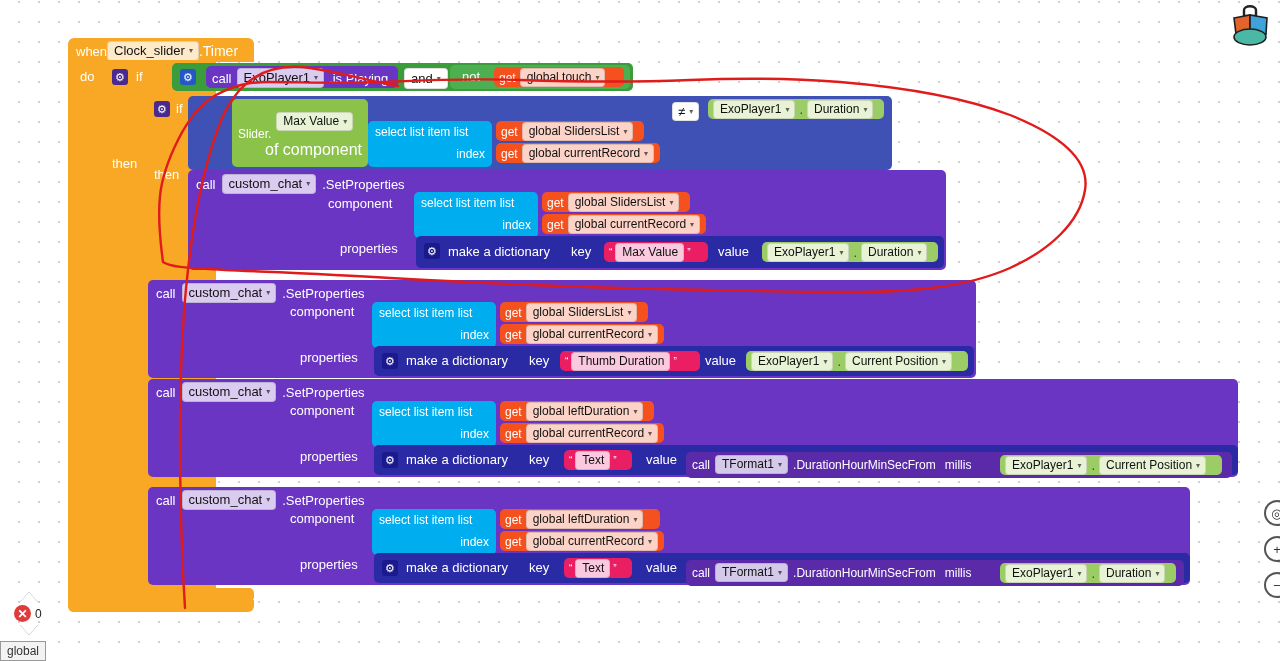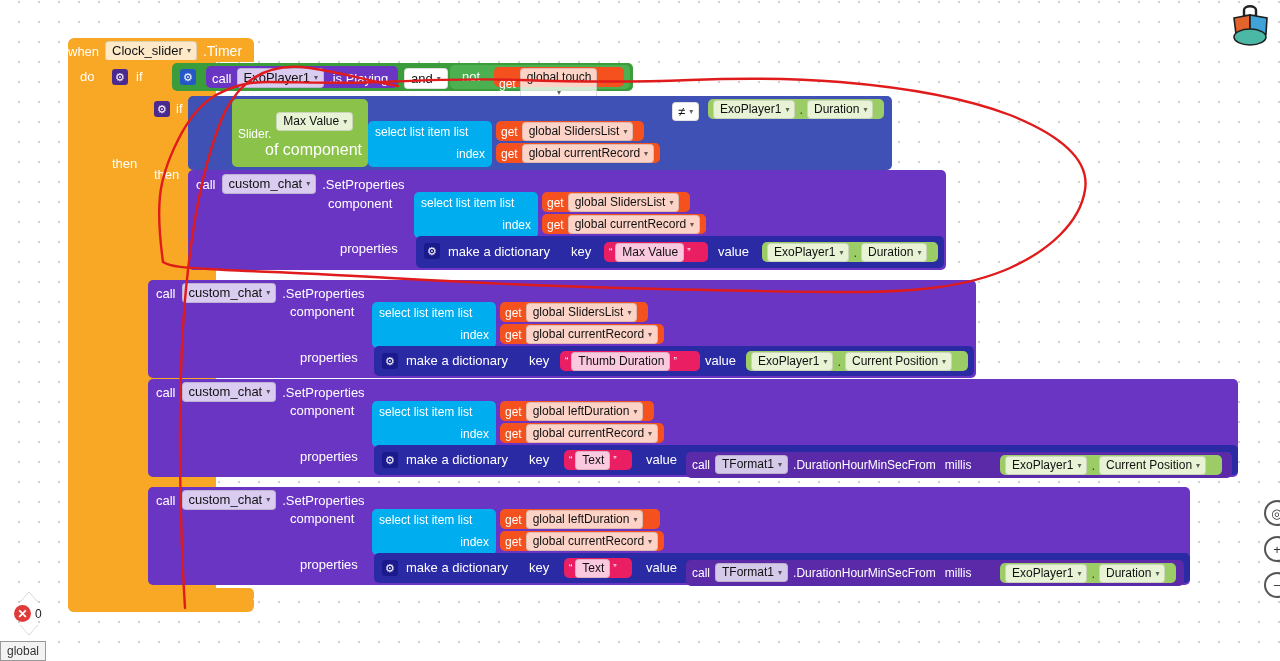"when" div.row { gap: 6px -> none; padding: 3px 0 -> 3px 8px }
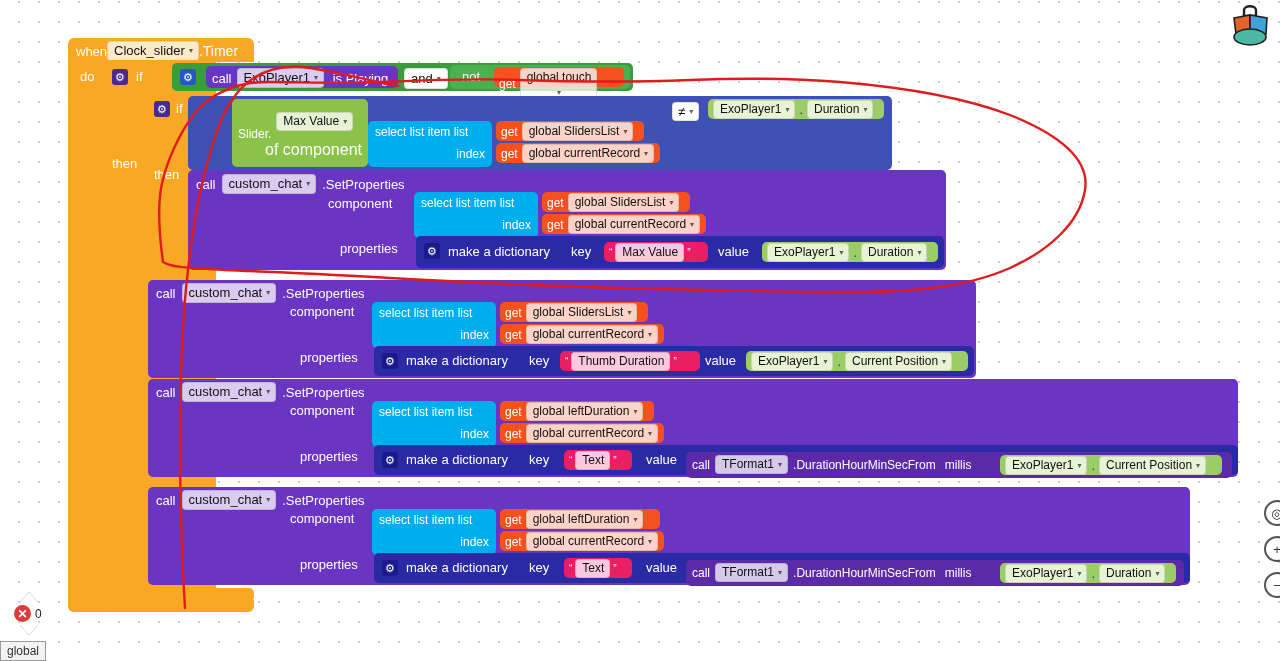"global touch" span.fld { flex-direction: column -> none }
